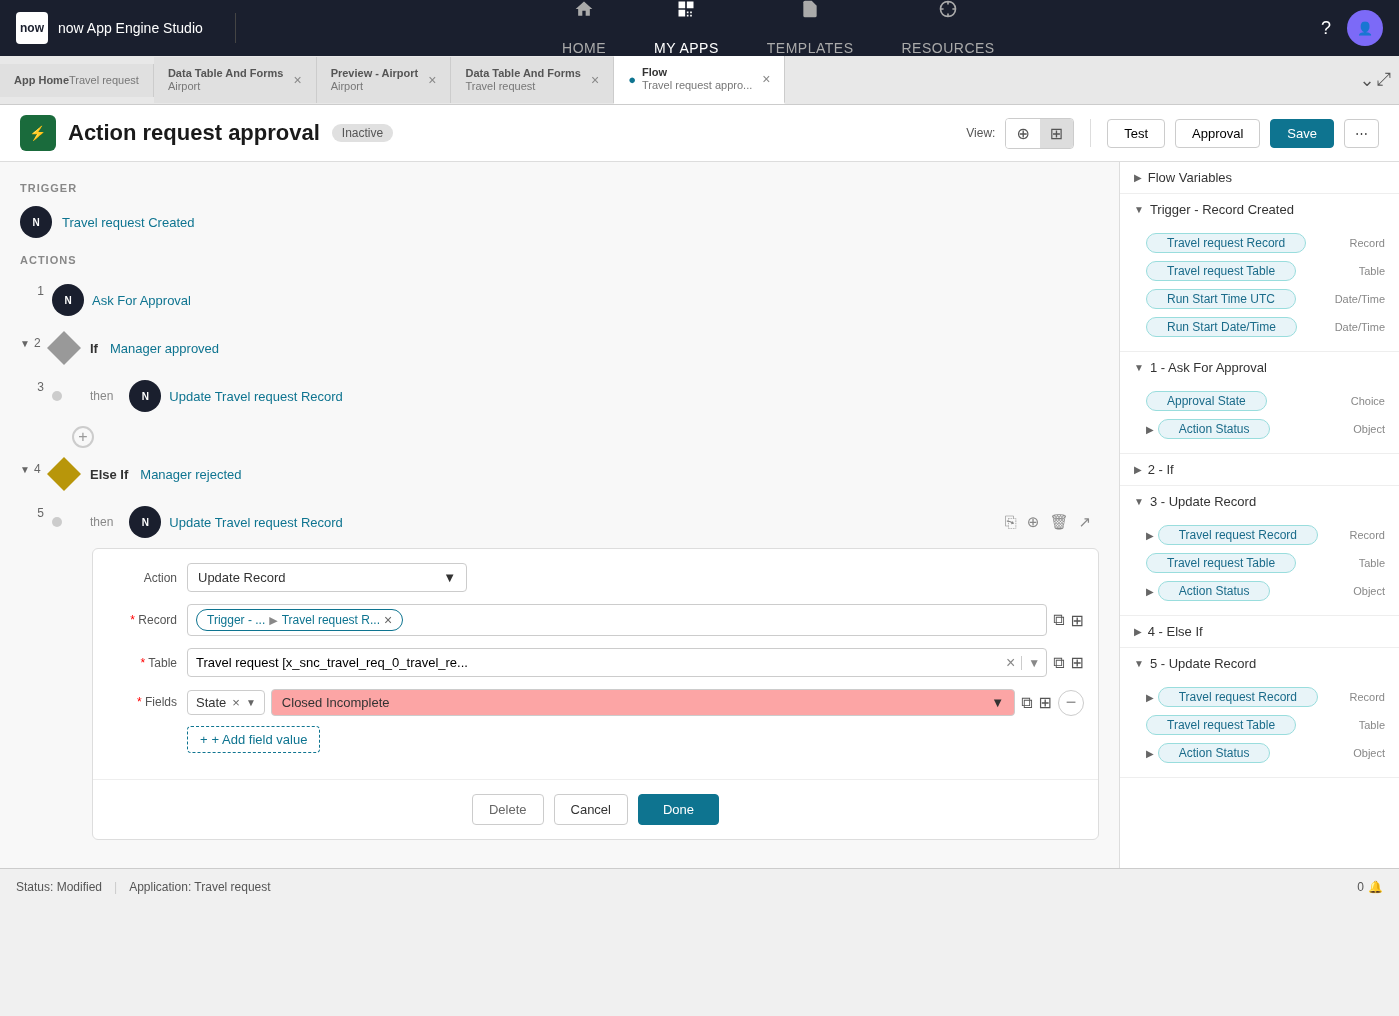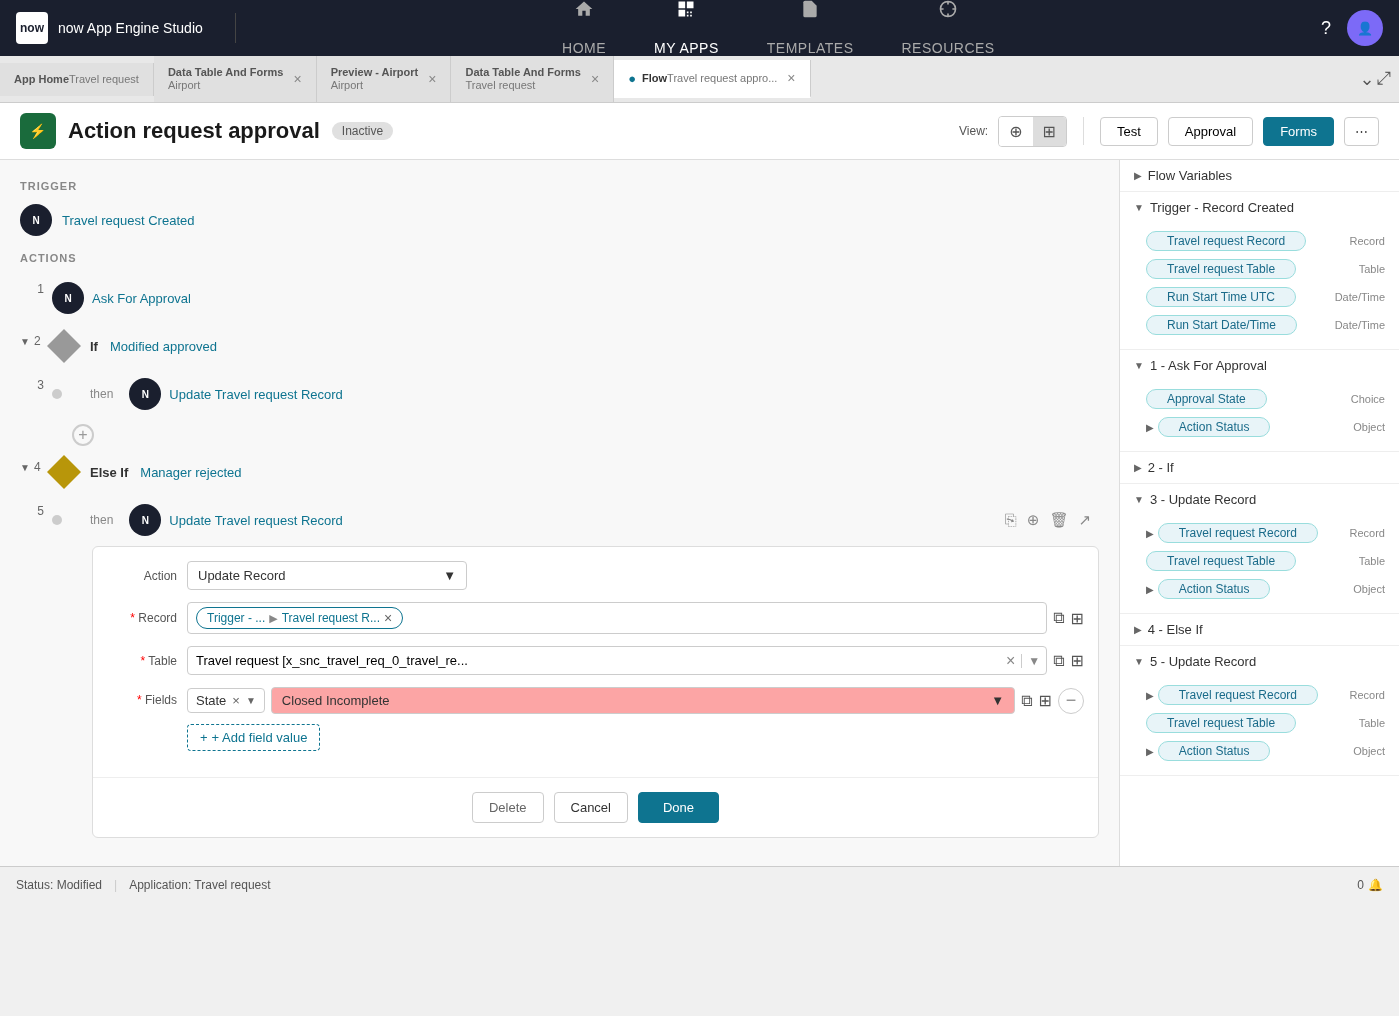"Flow" div { flex-direction: none -> column; text-align: right -> none }
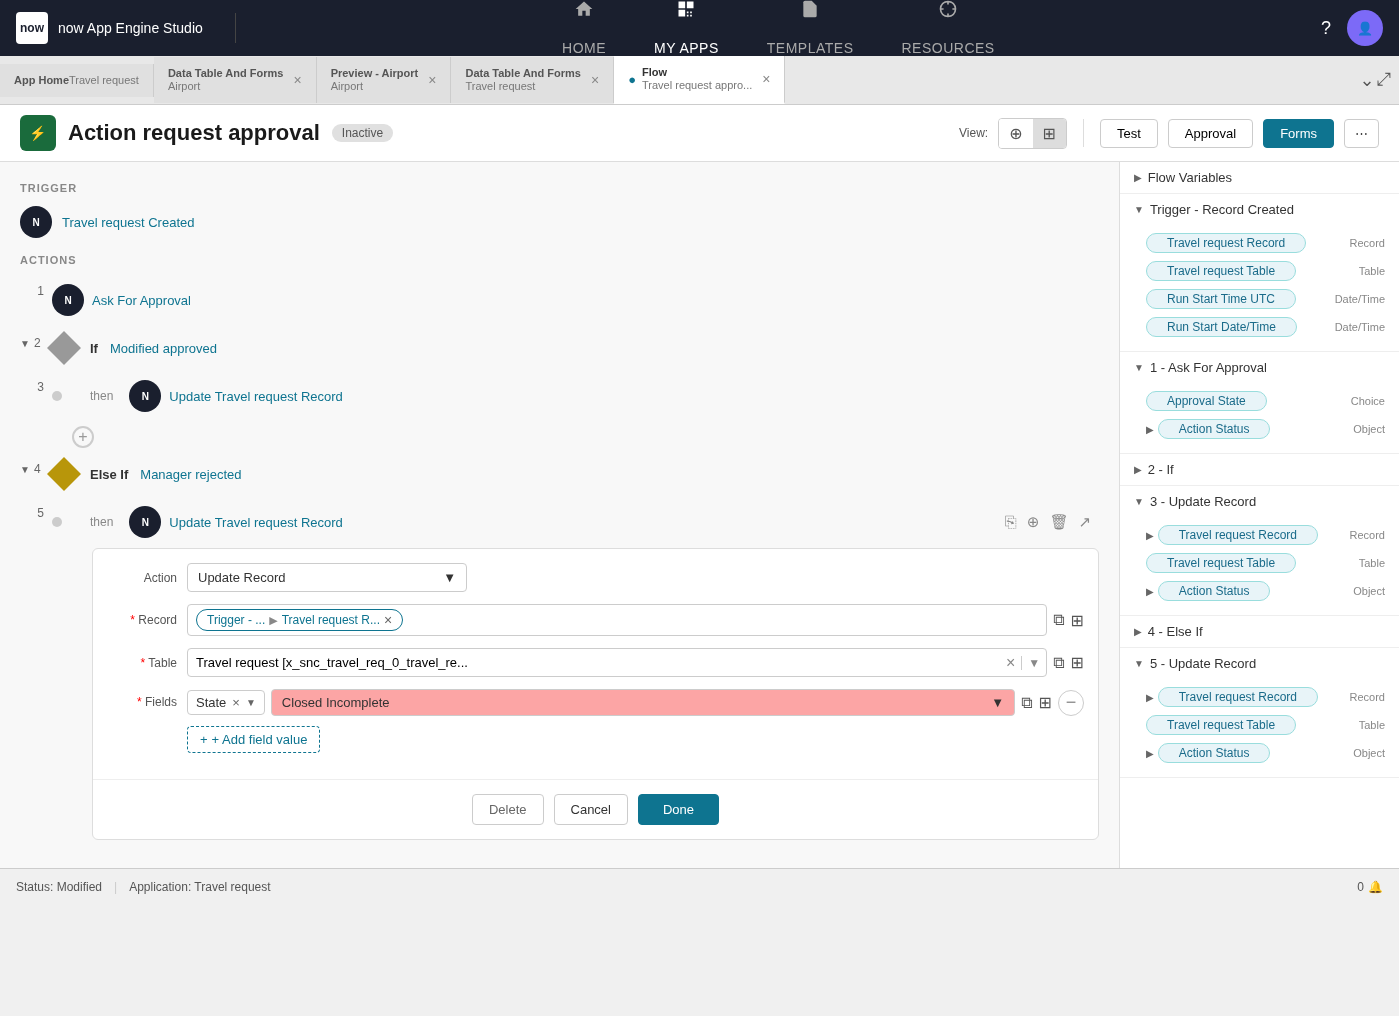"Forms" button.btn { text: Forms -> Save }
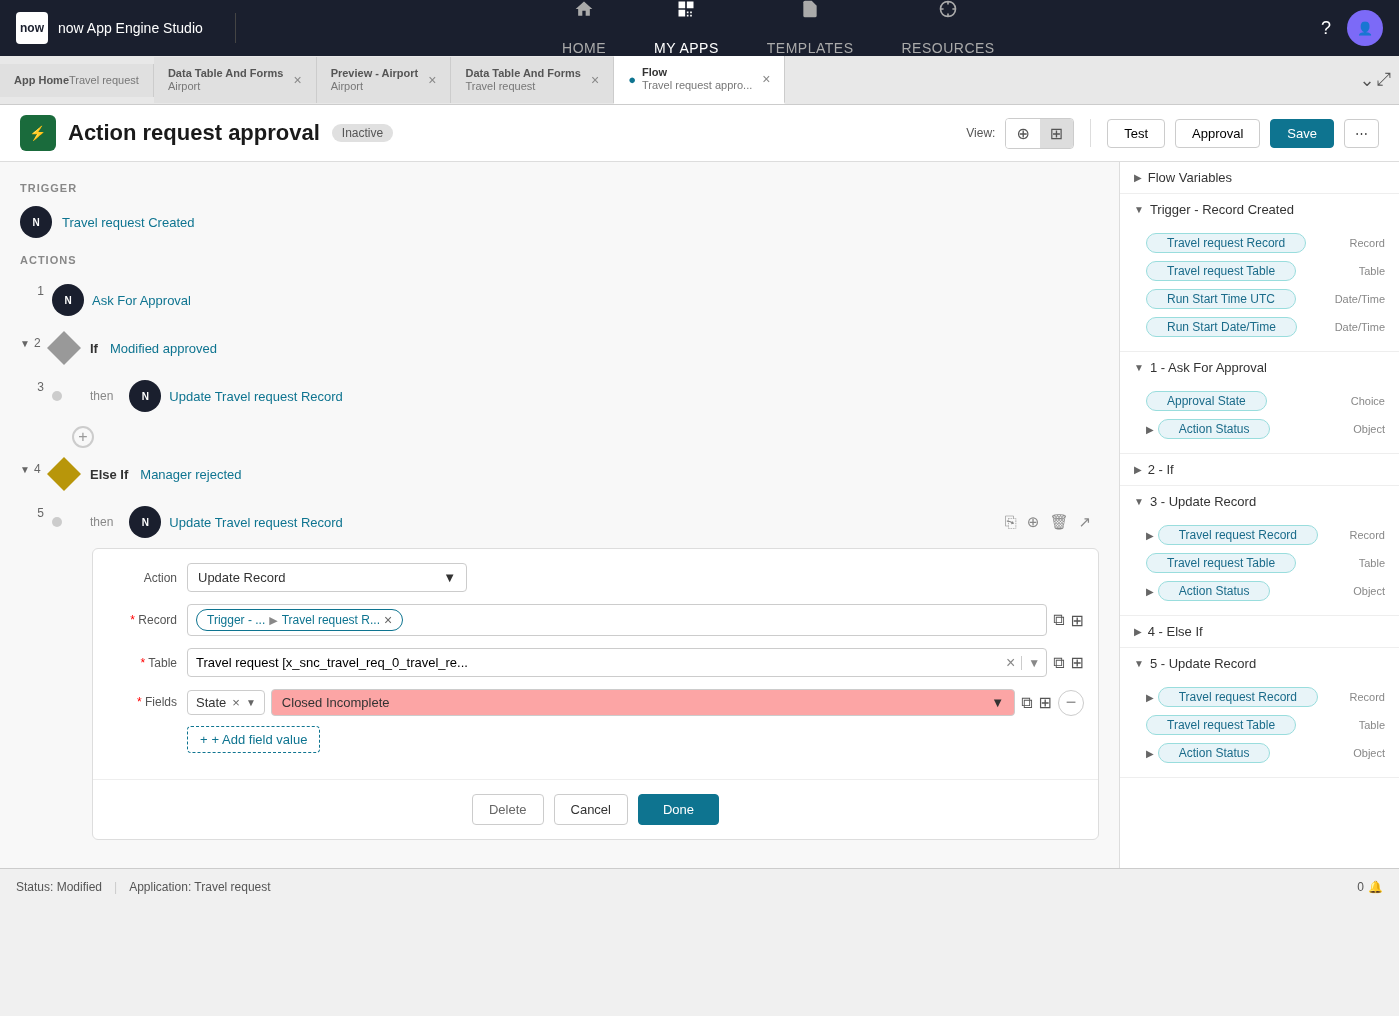"Modified approved" span.link-text { text: Modified -> Manager }
